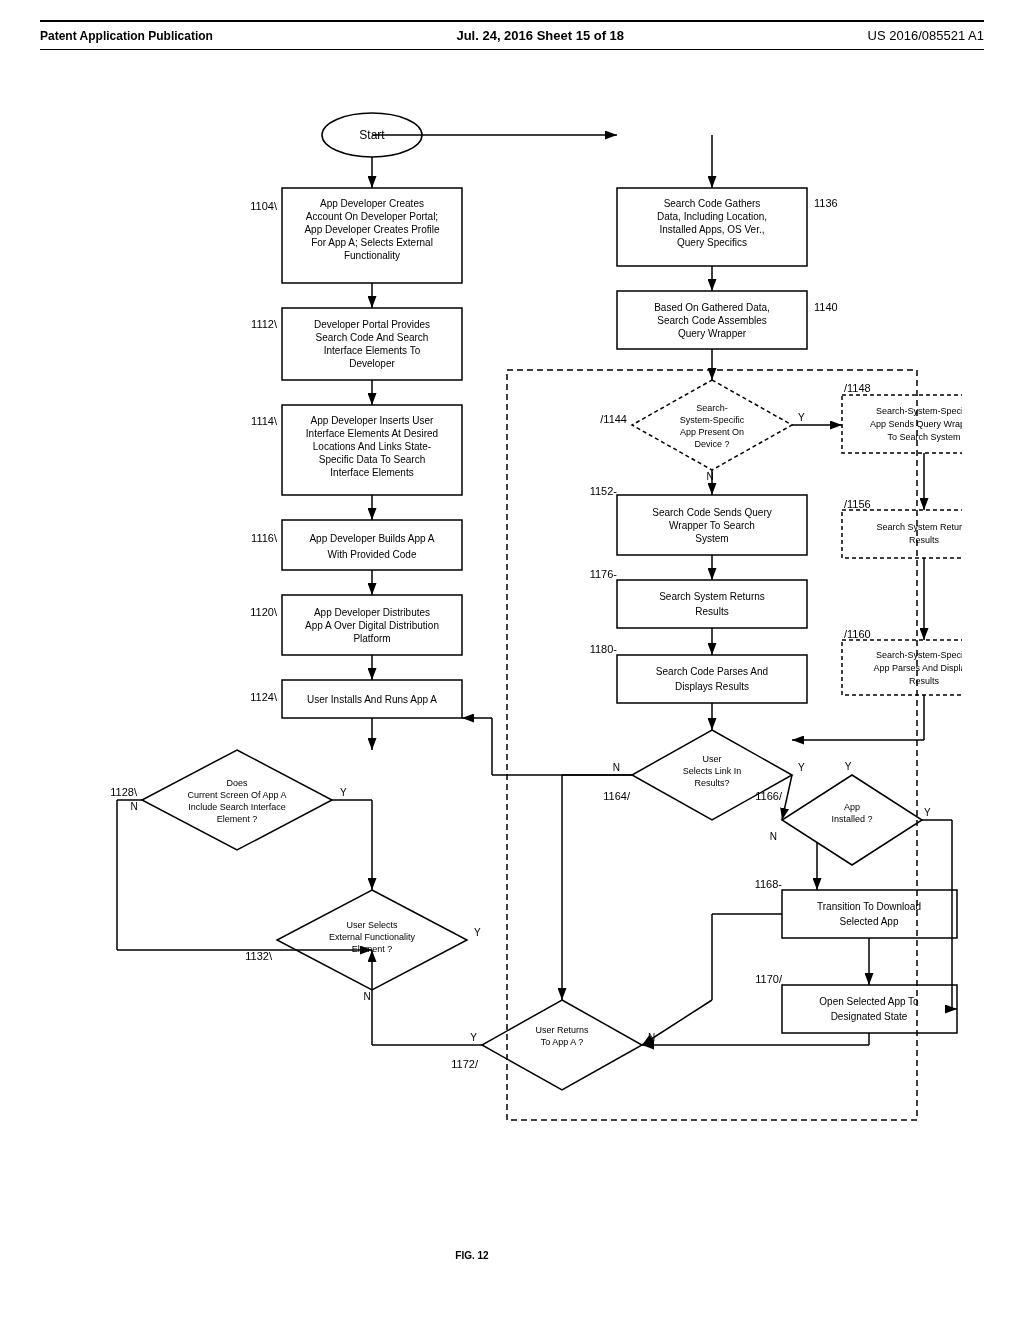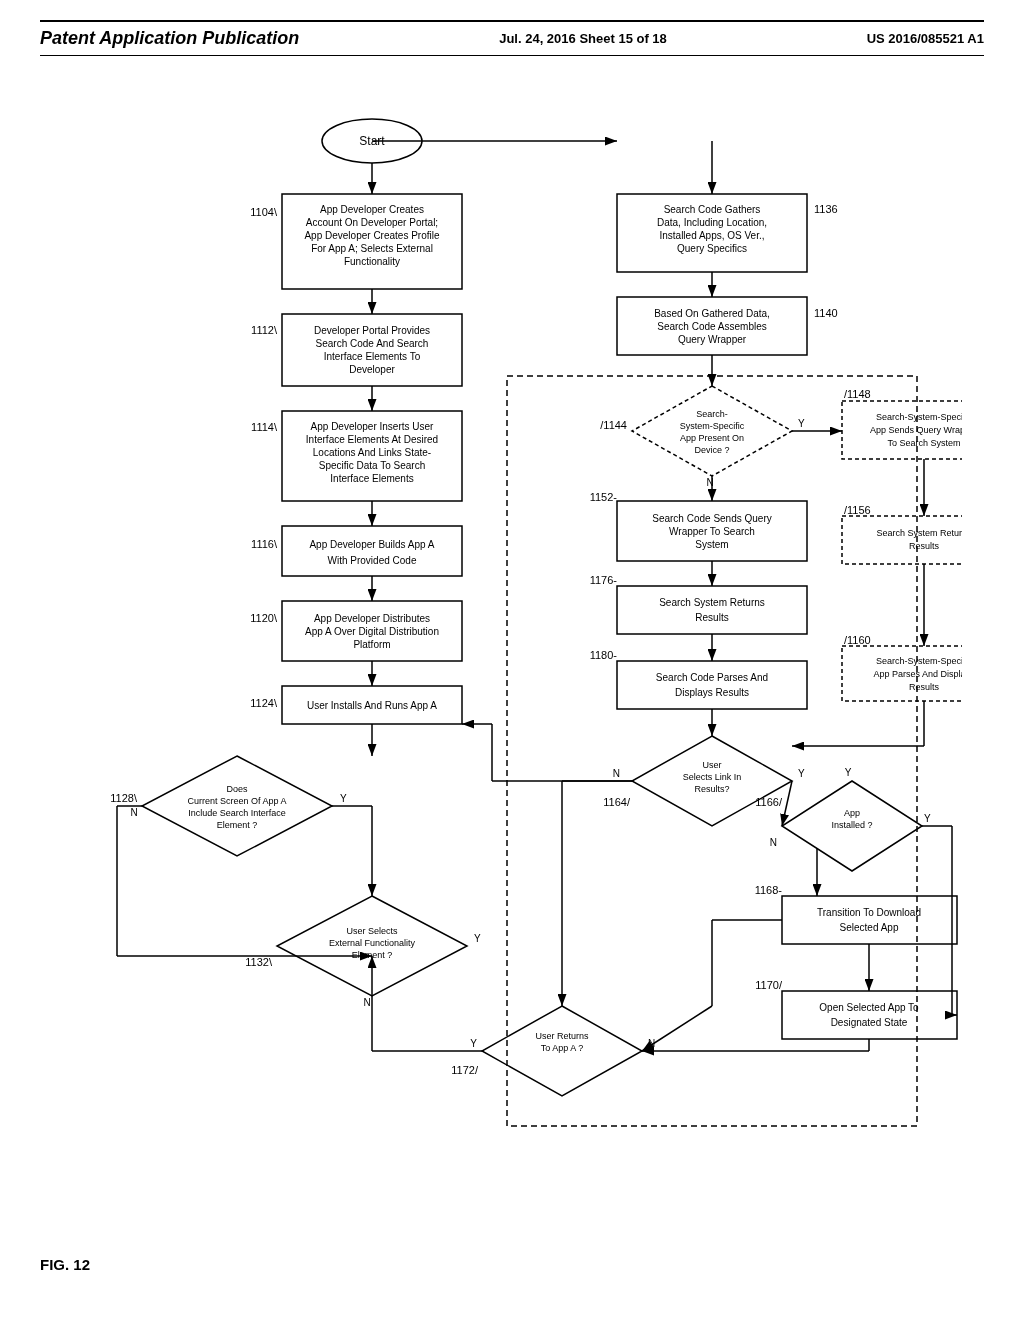"Patent Application Publication" .header-left { font-size: 18px -> 12px; font-style: italic -> none }
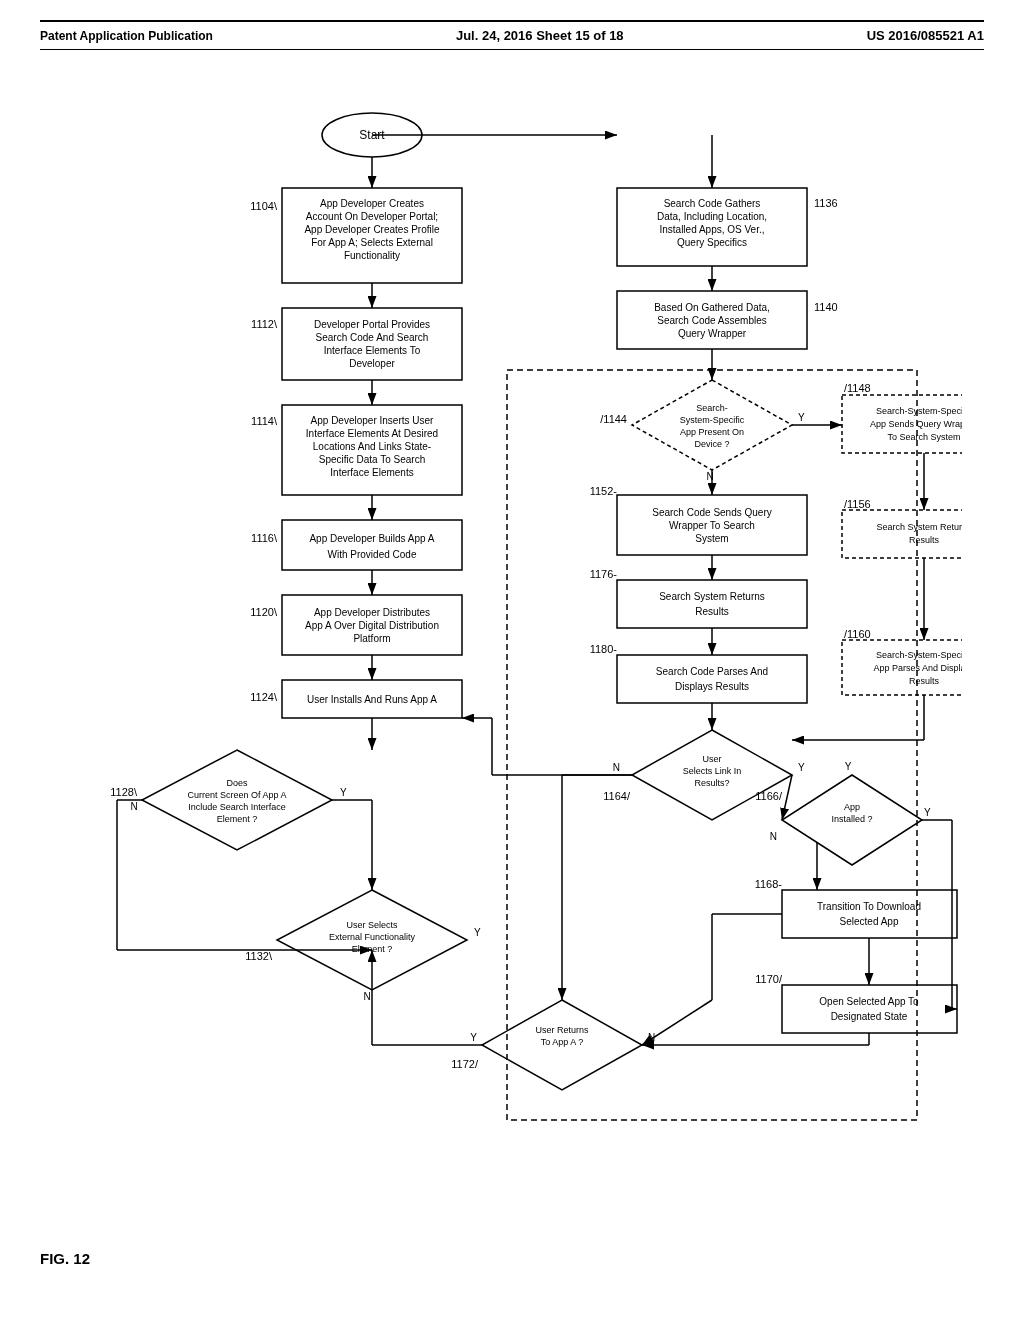"US 2016/085521 A1" .header-right { font-weight: bold -> normal }
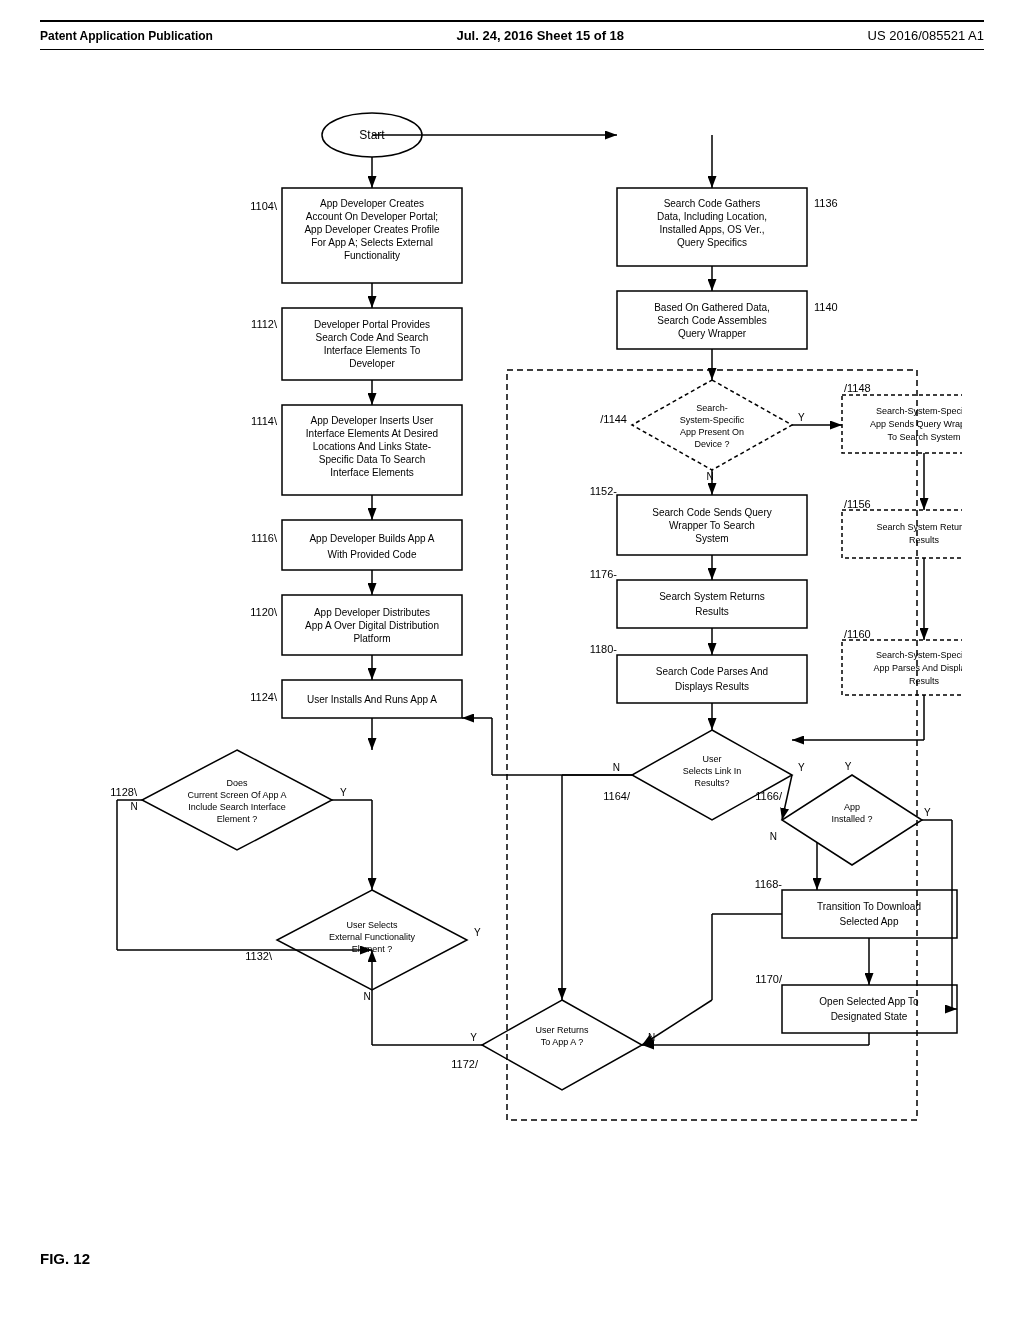"FIG. 12" .fig-label { font-size: 15px -> 10px; text-align: left -> center }
